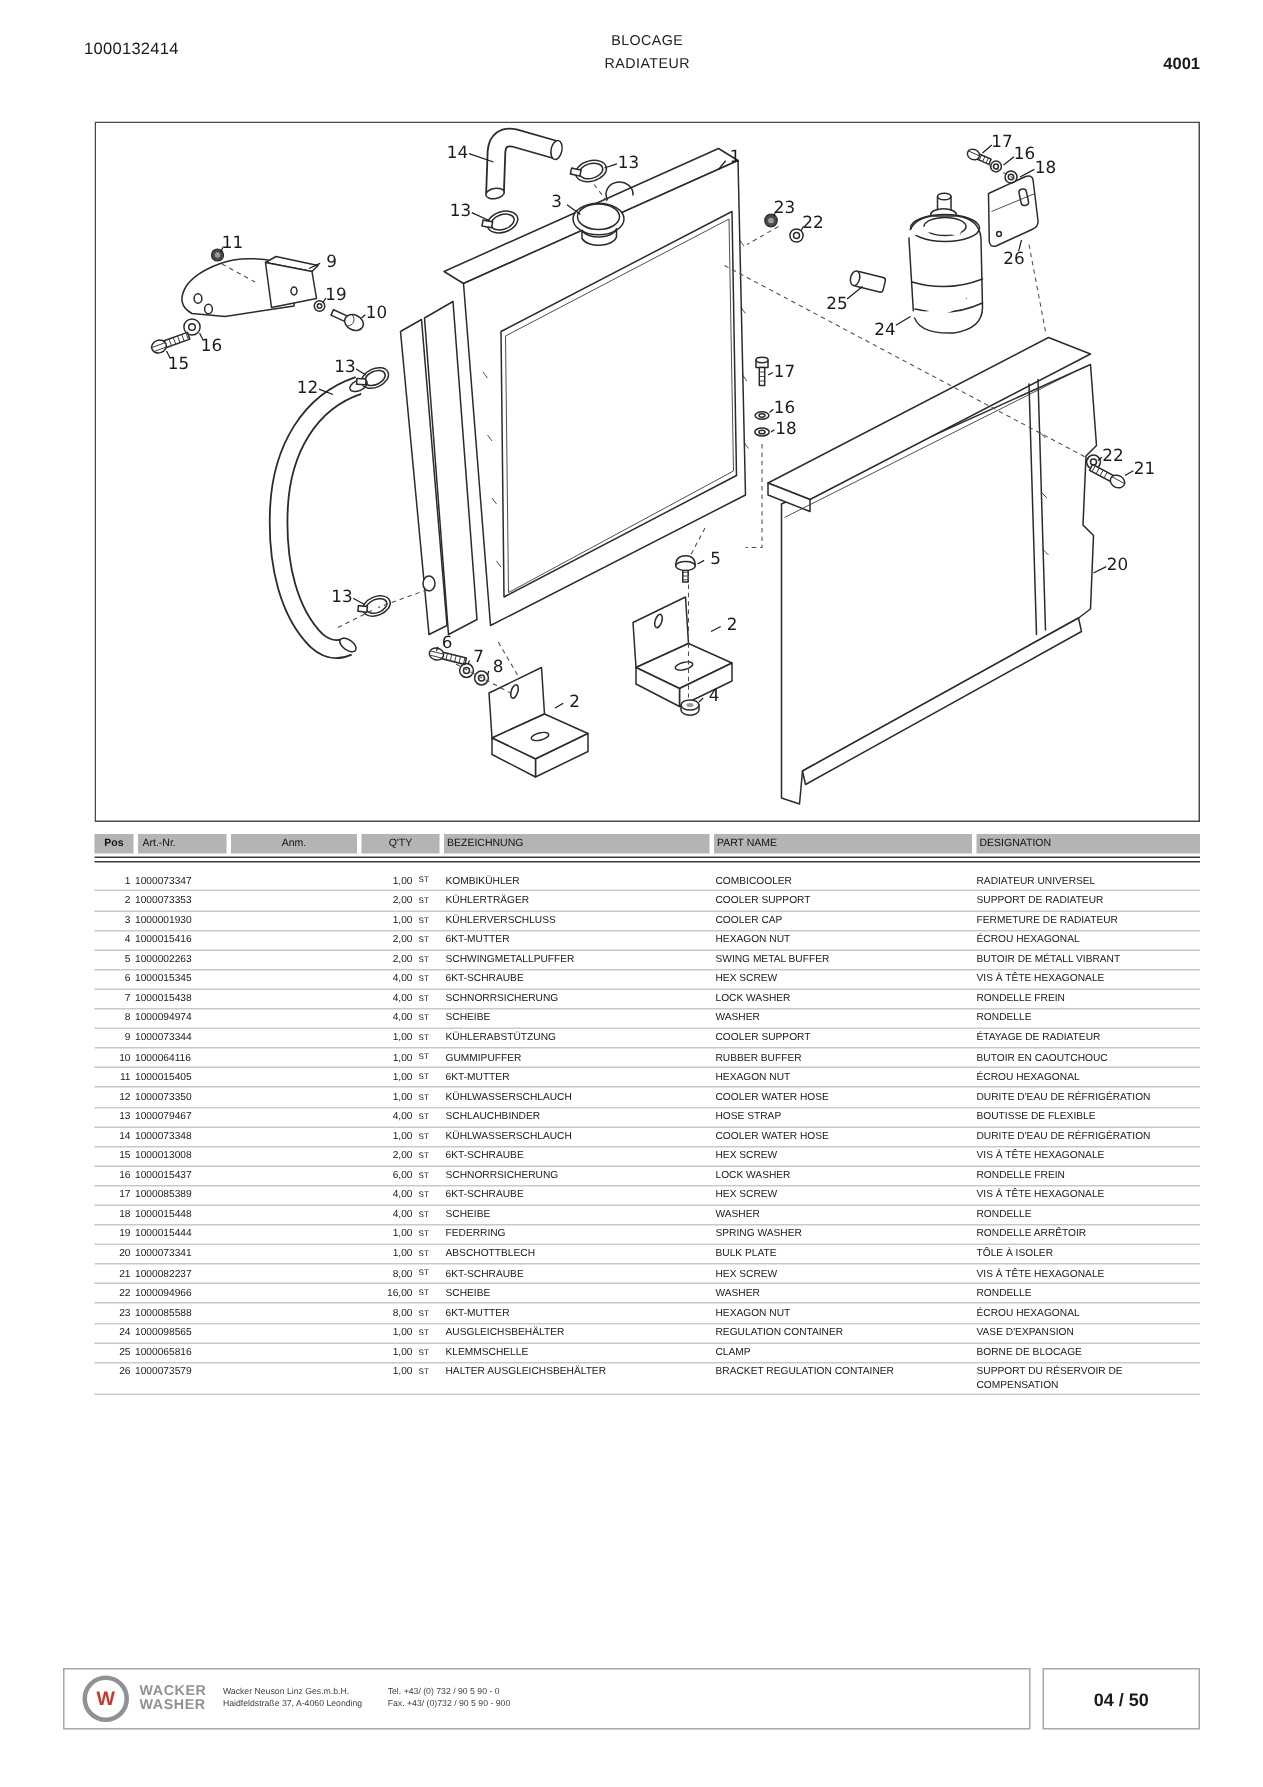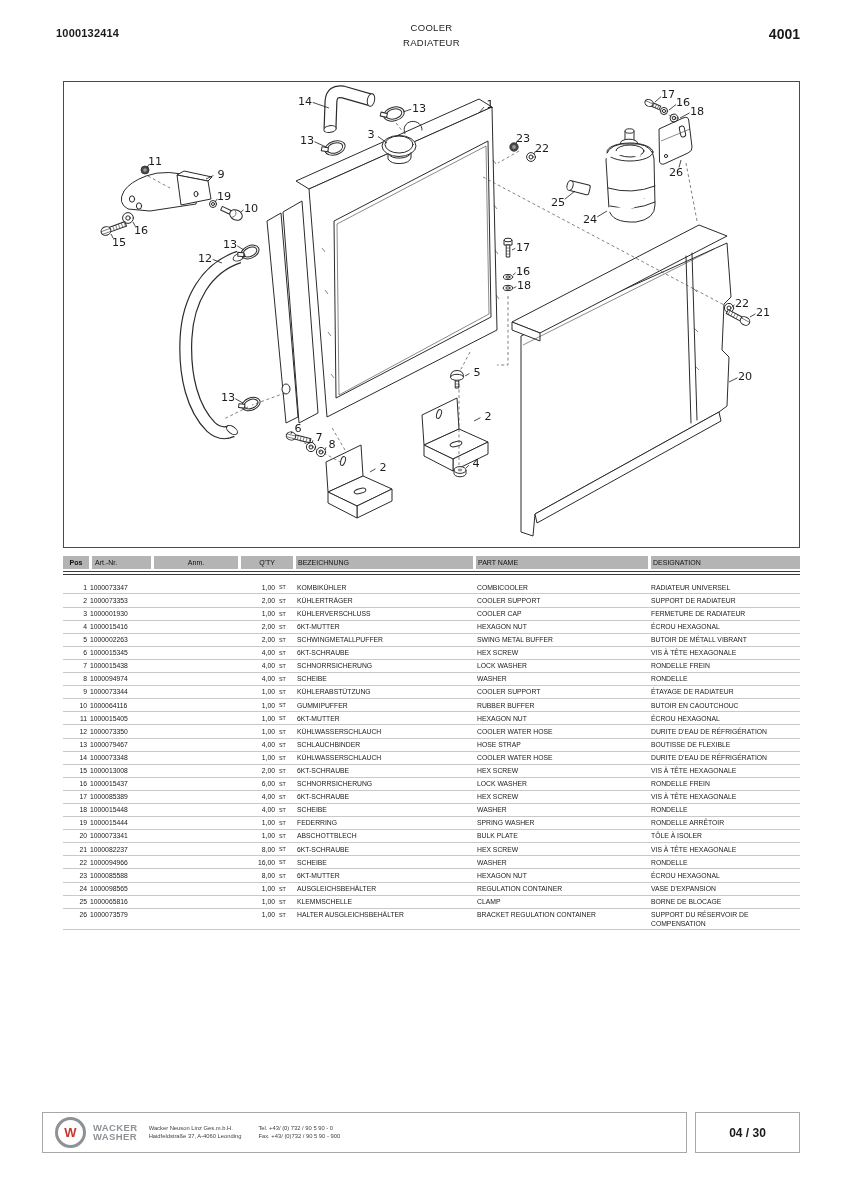"1000132414" .doc-number { font-weight: bold -> normal }
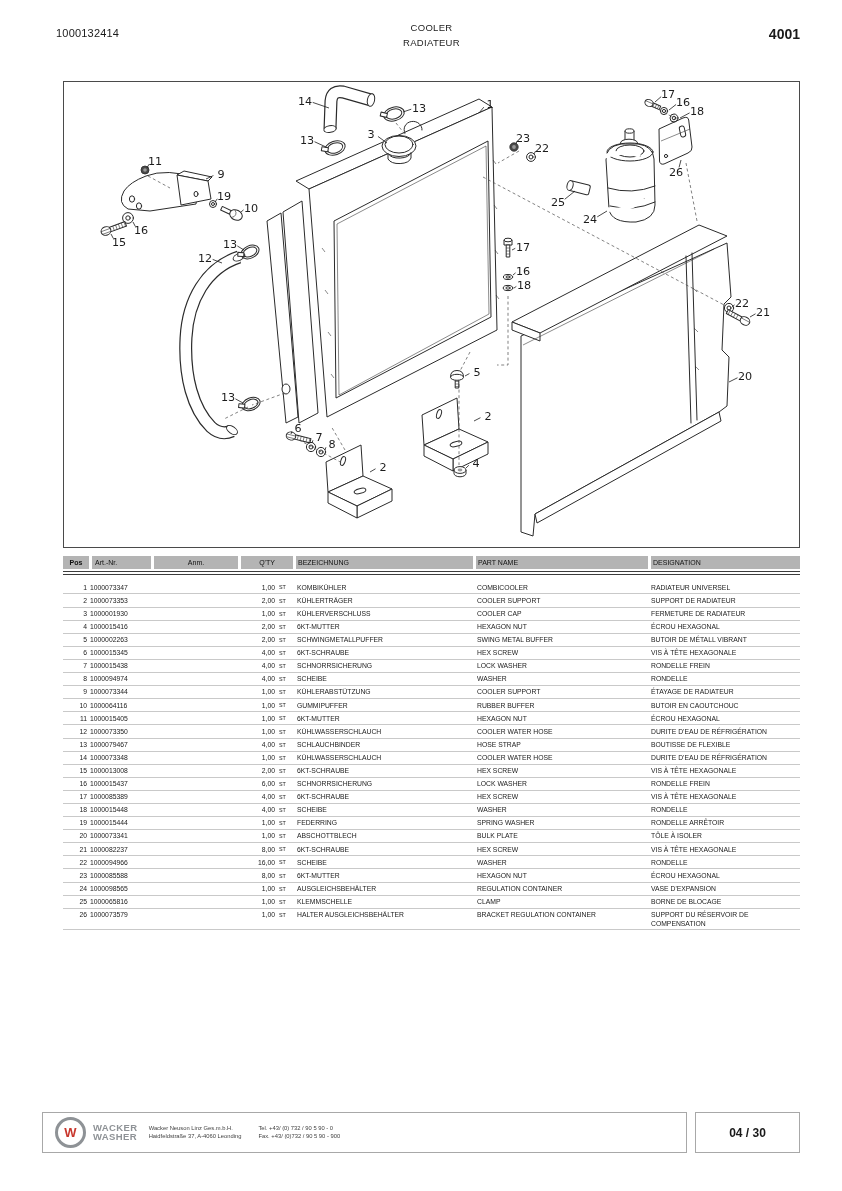"COOLER" div { text: COOLER -> BLOCAGE }
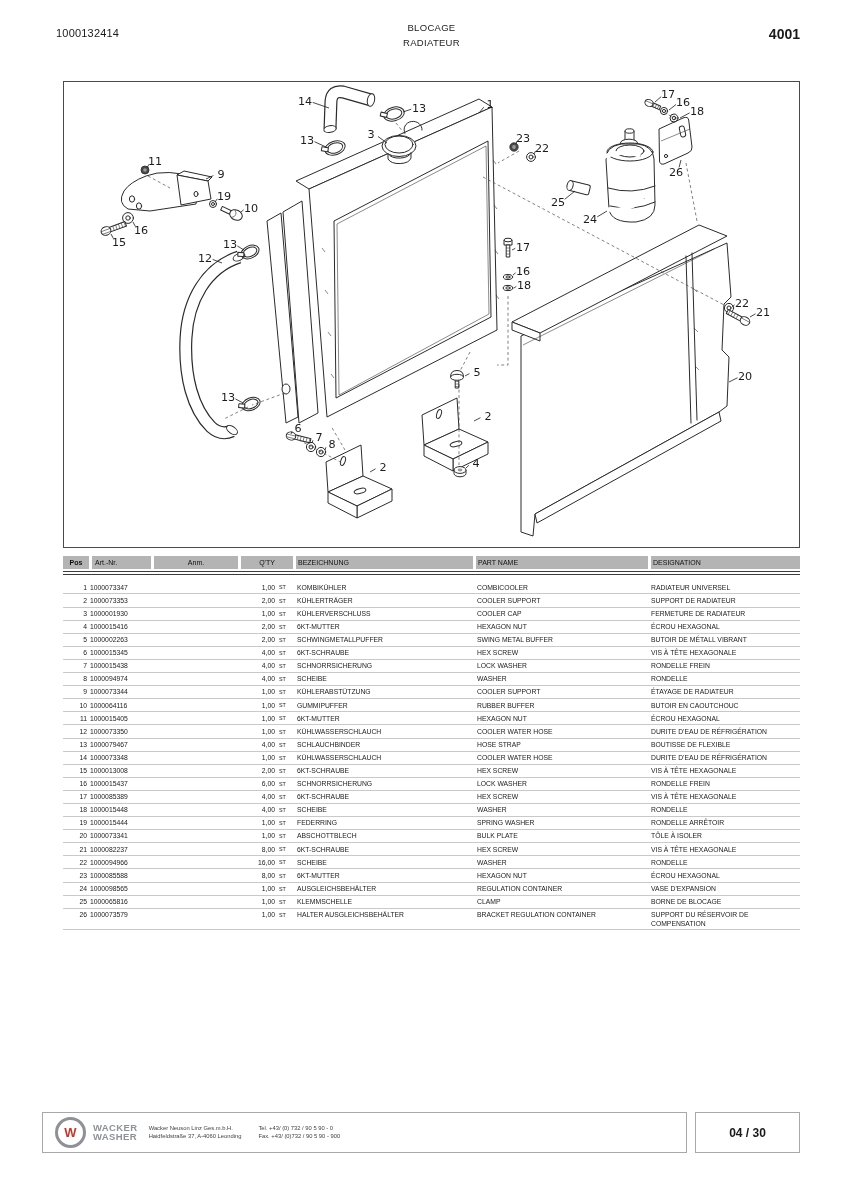"4001" .page-code { font-size: 14px -> 11px; top: 26px -> 37px }
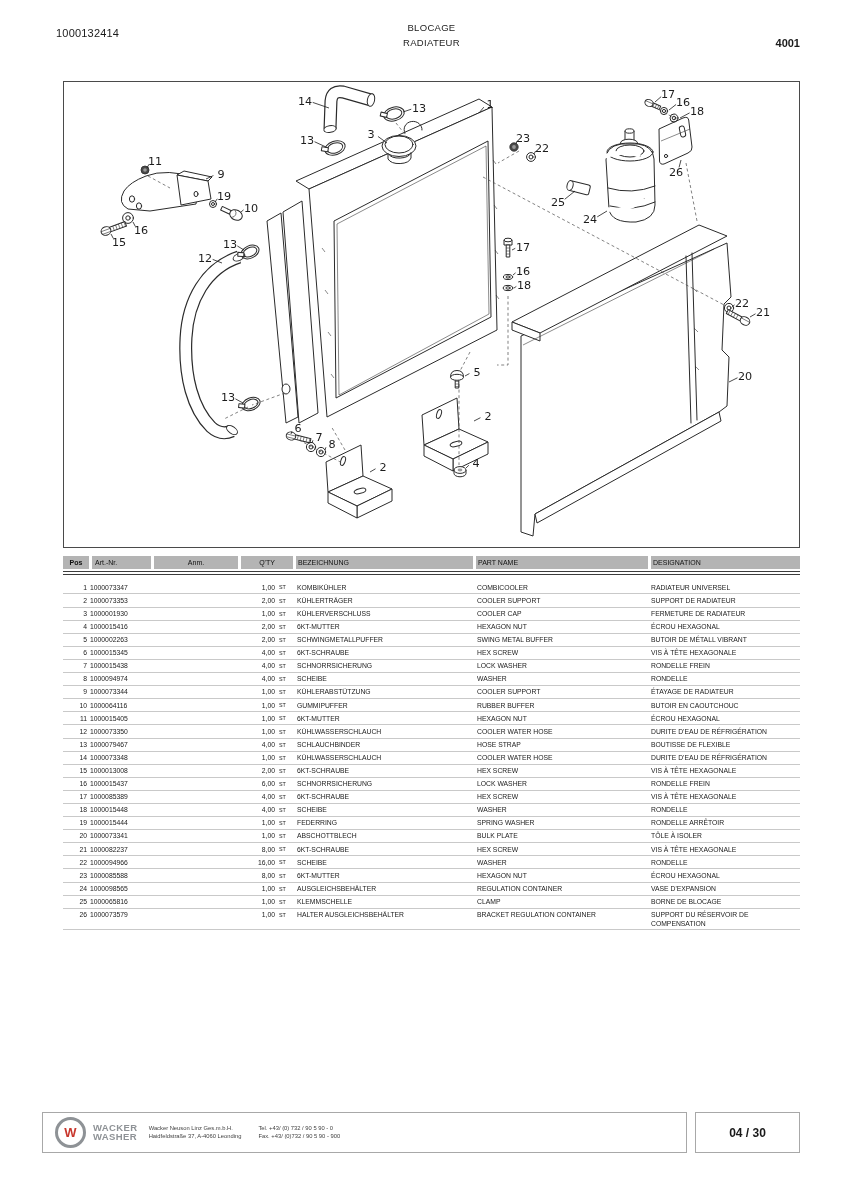"04 / 30" span { text: 30 -> 50 }
